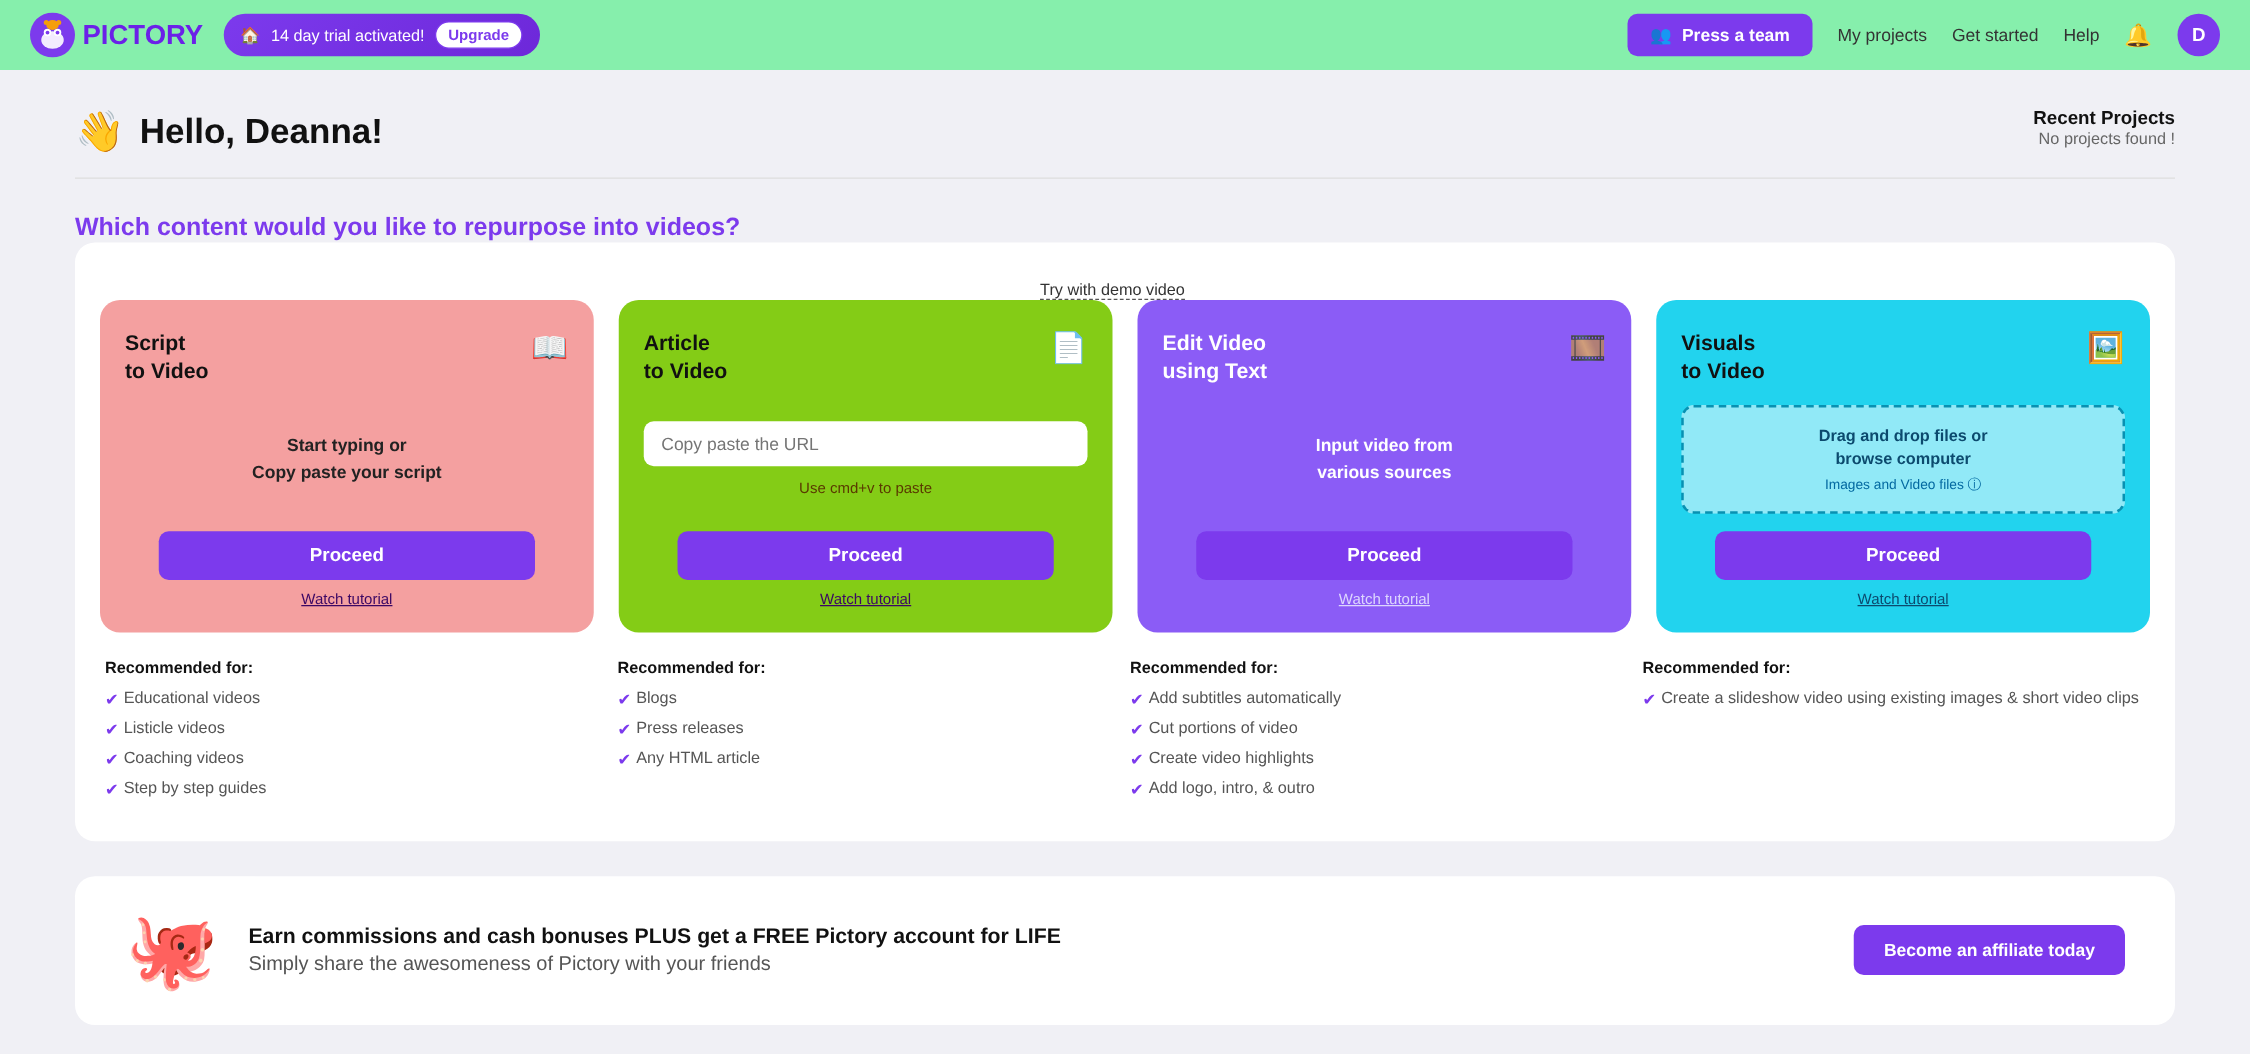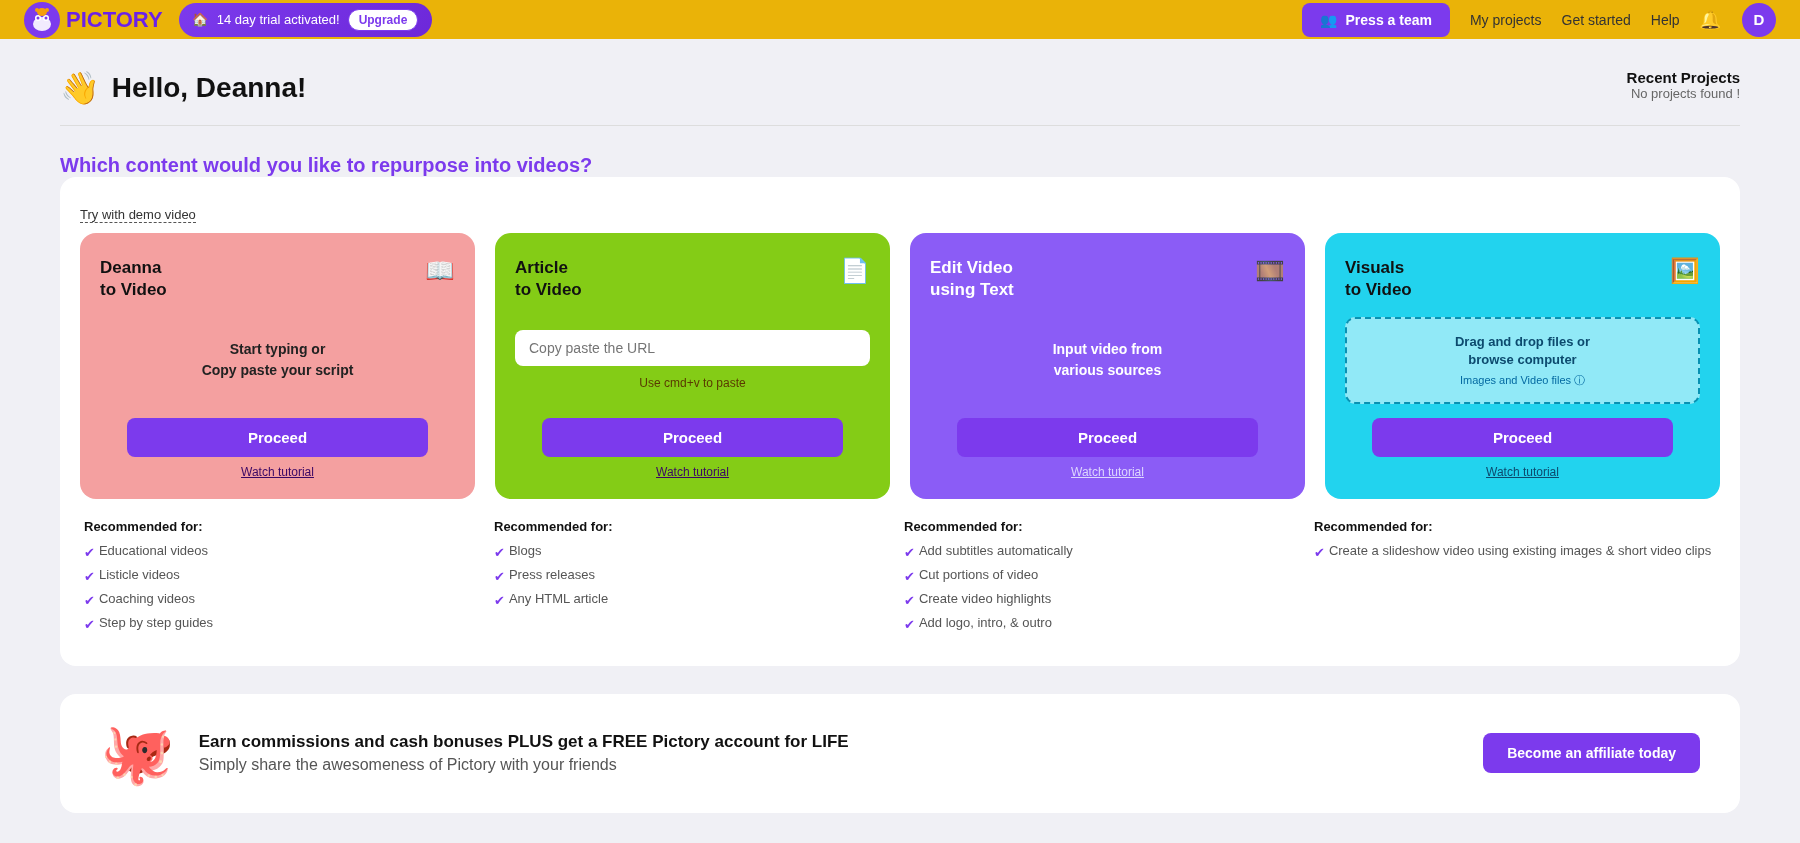"PICTORY" .navbar { background: #eab308 -> #86efac; height: 39px -> 56px }
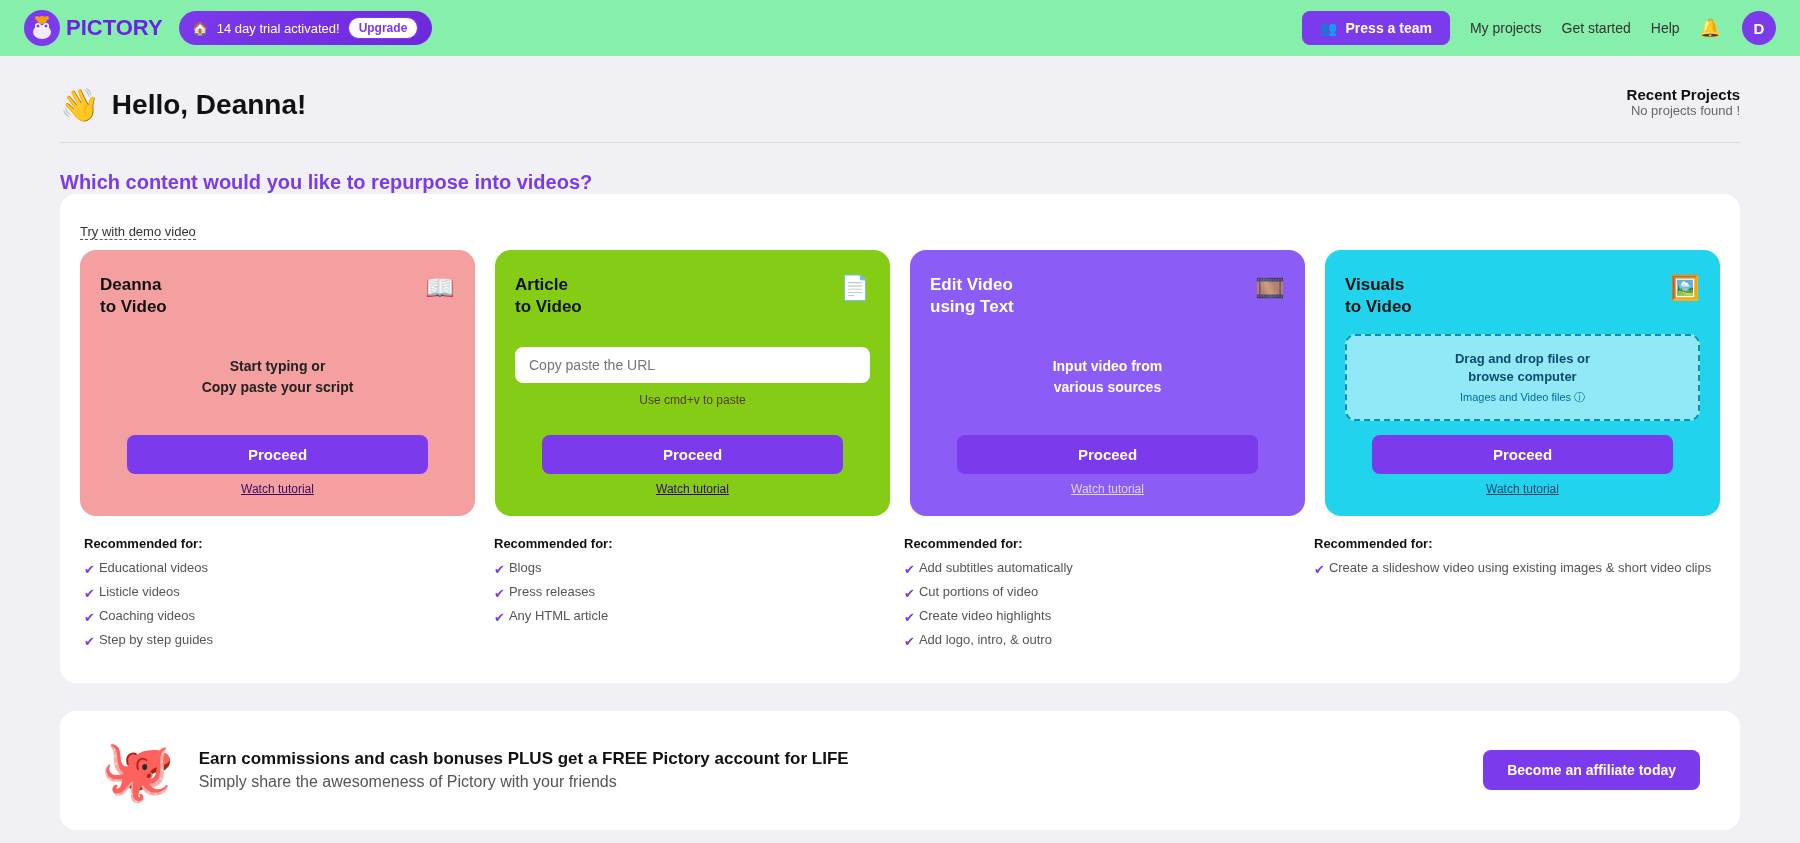"Try with demo video" .demo-link-row { justify-content: flex-start -> center; margin-bottom: 10px -> none }
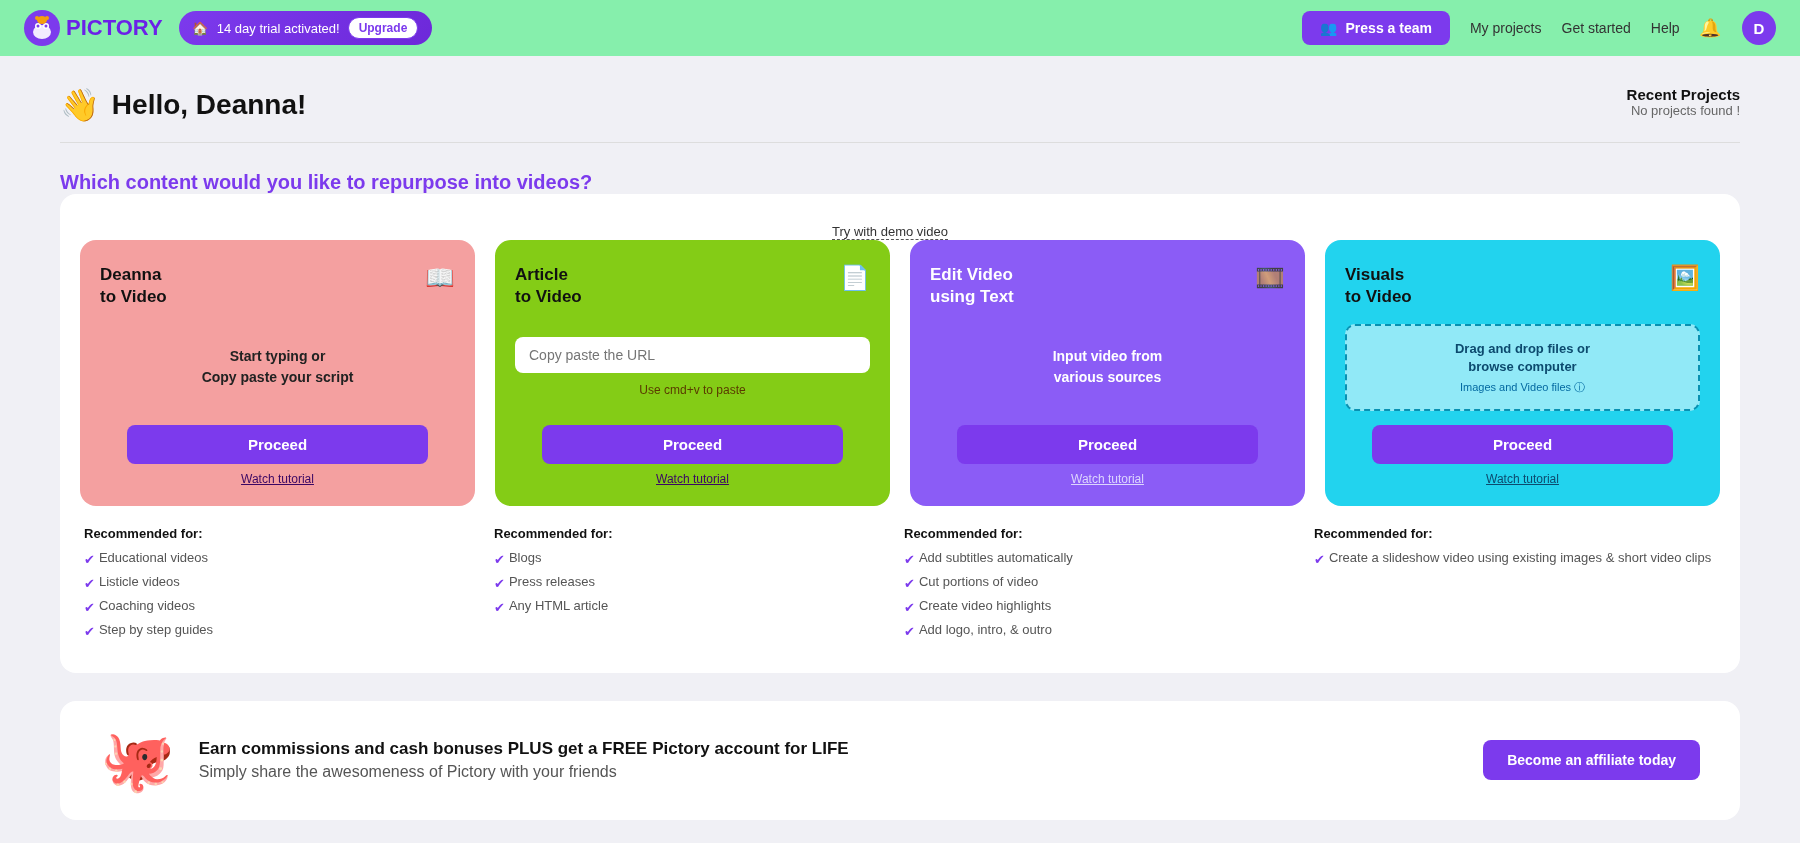"Deanna" span { text: Deanna -> Script }
